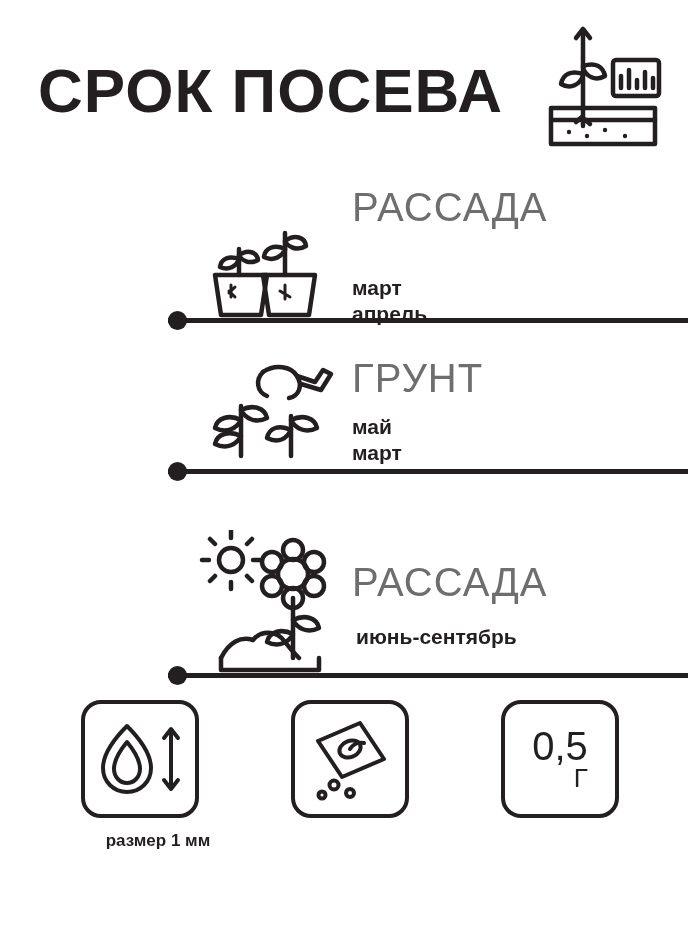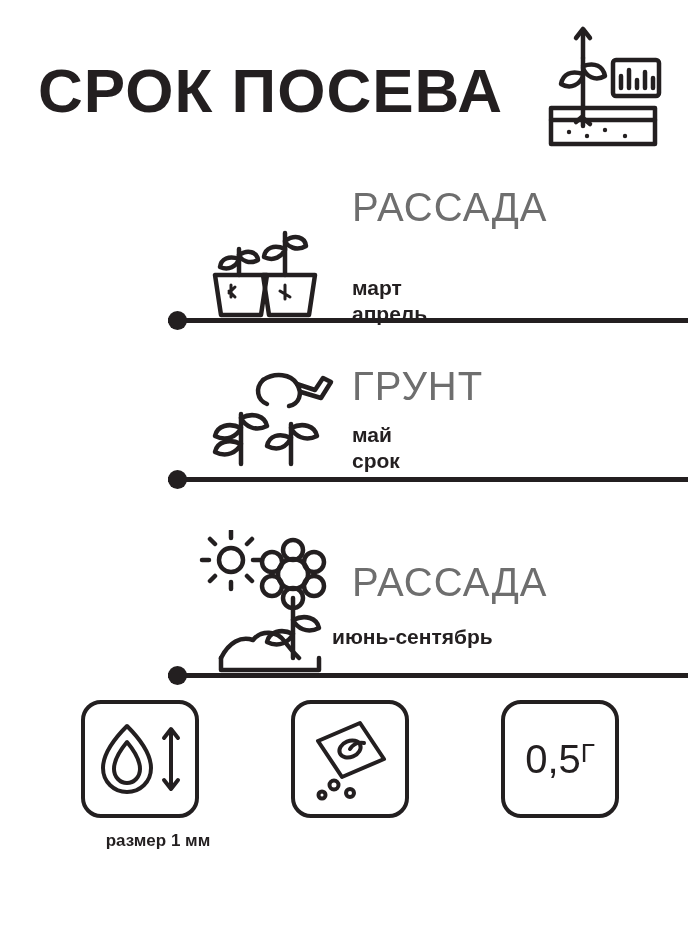"ГРУНТ" #stage-ground { top: 350px -> 342px }
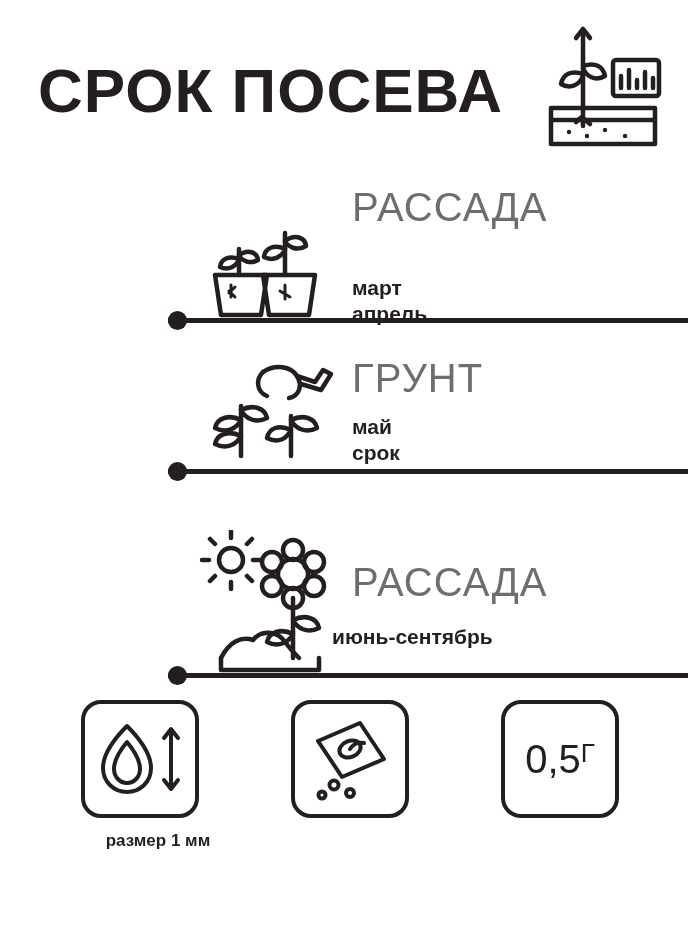"май" div.stage-months { text: срок -> март }
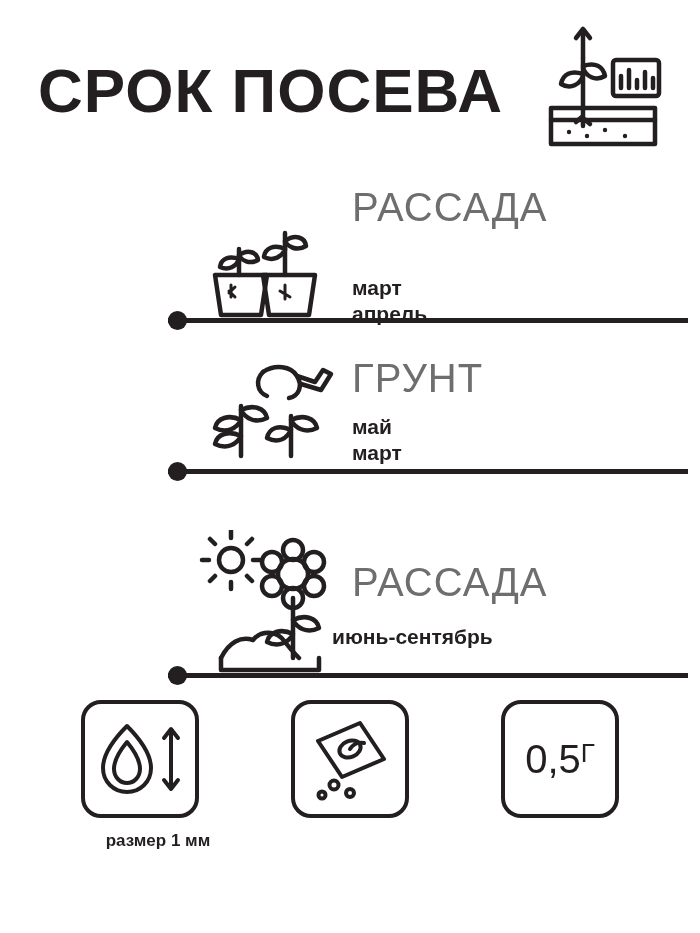"июнь-сентябрь" #stage-bloom .stage-months { left: 332px -> 356px }
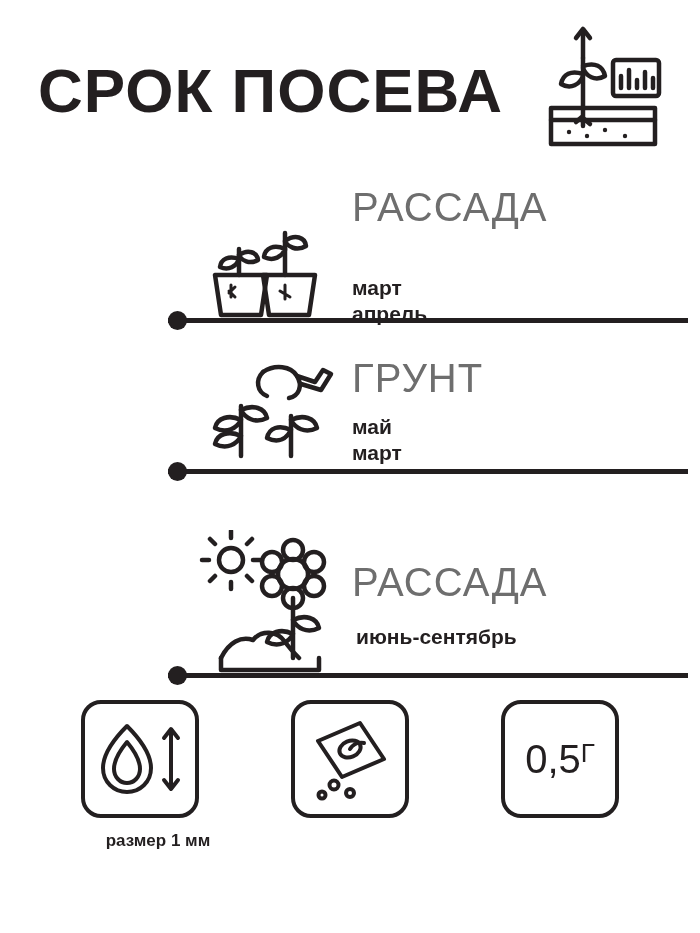"0,5" .qty-wrap { align-items: flex-start -> flex-end; flex-direction: row -> column }
